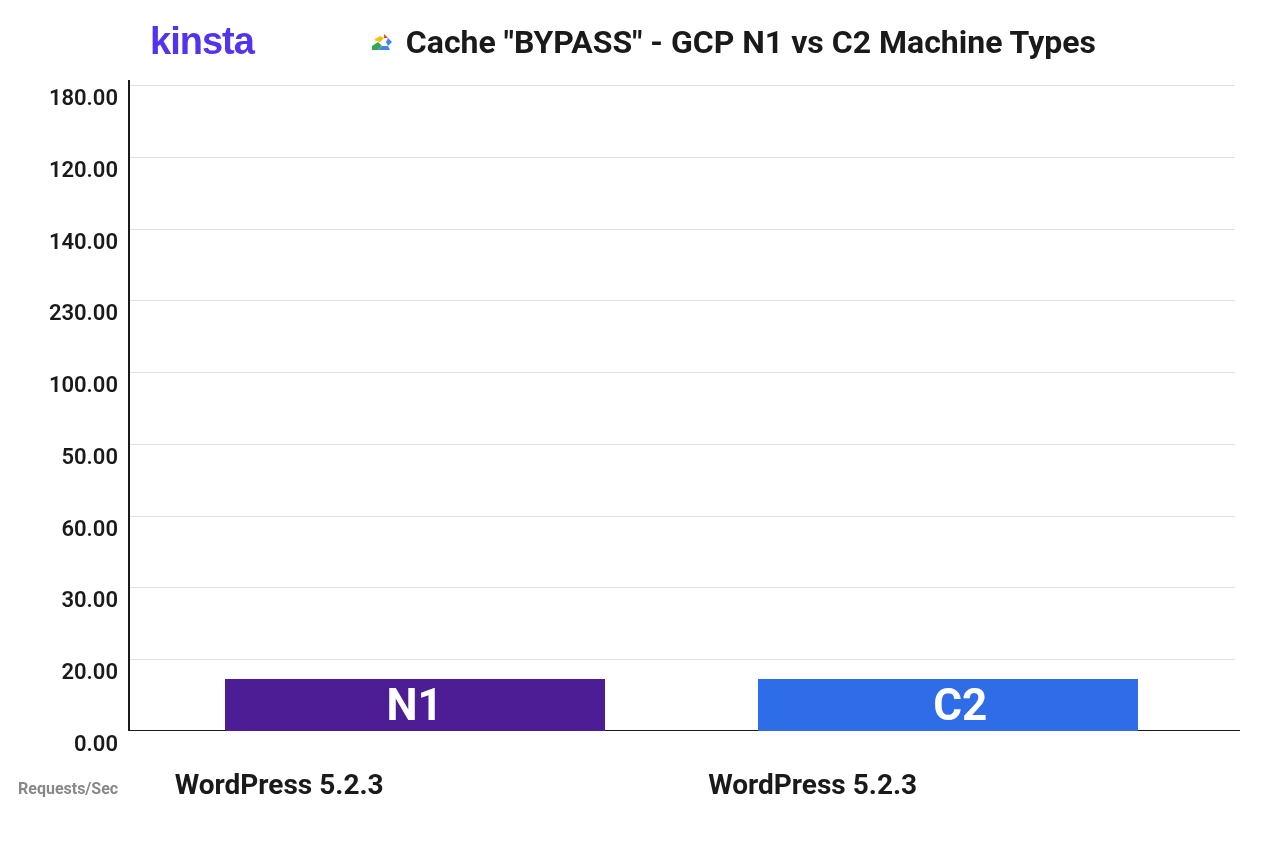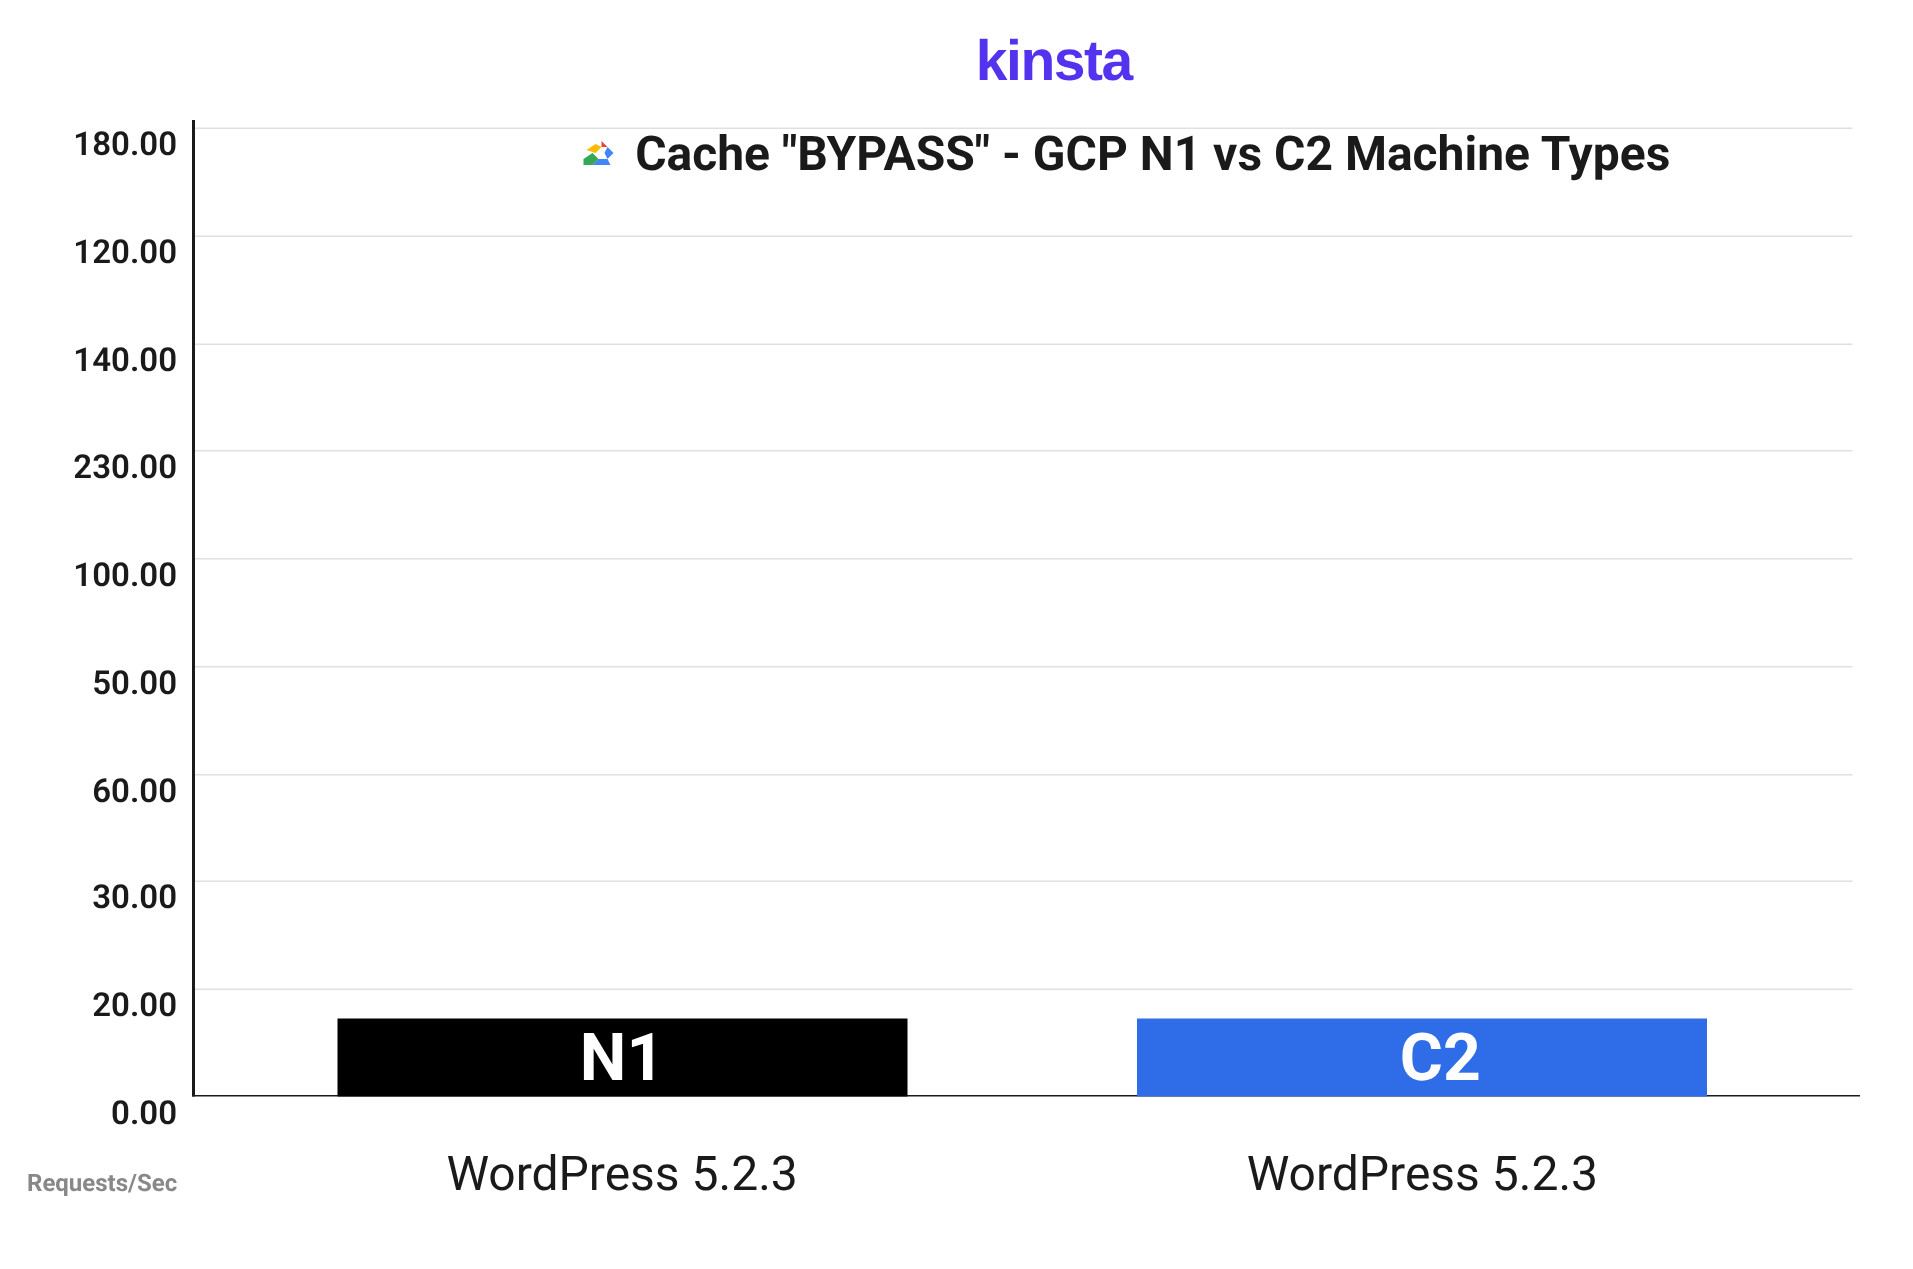"kinsta" .header { flex-direction: column -> none }
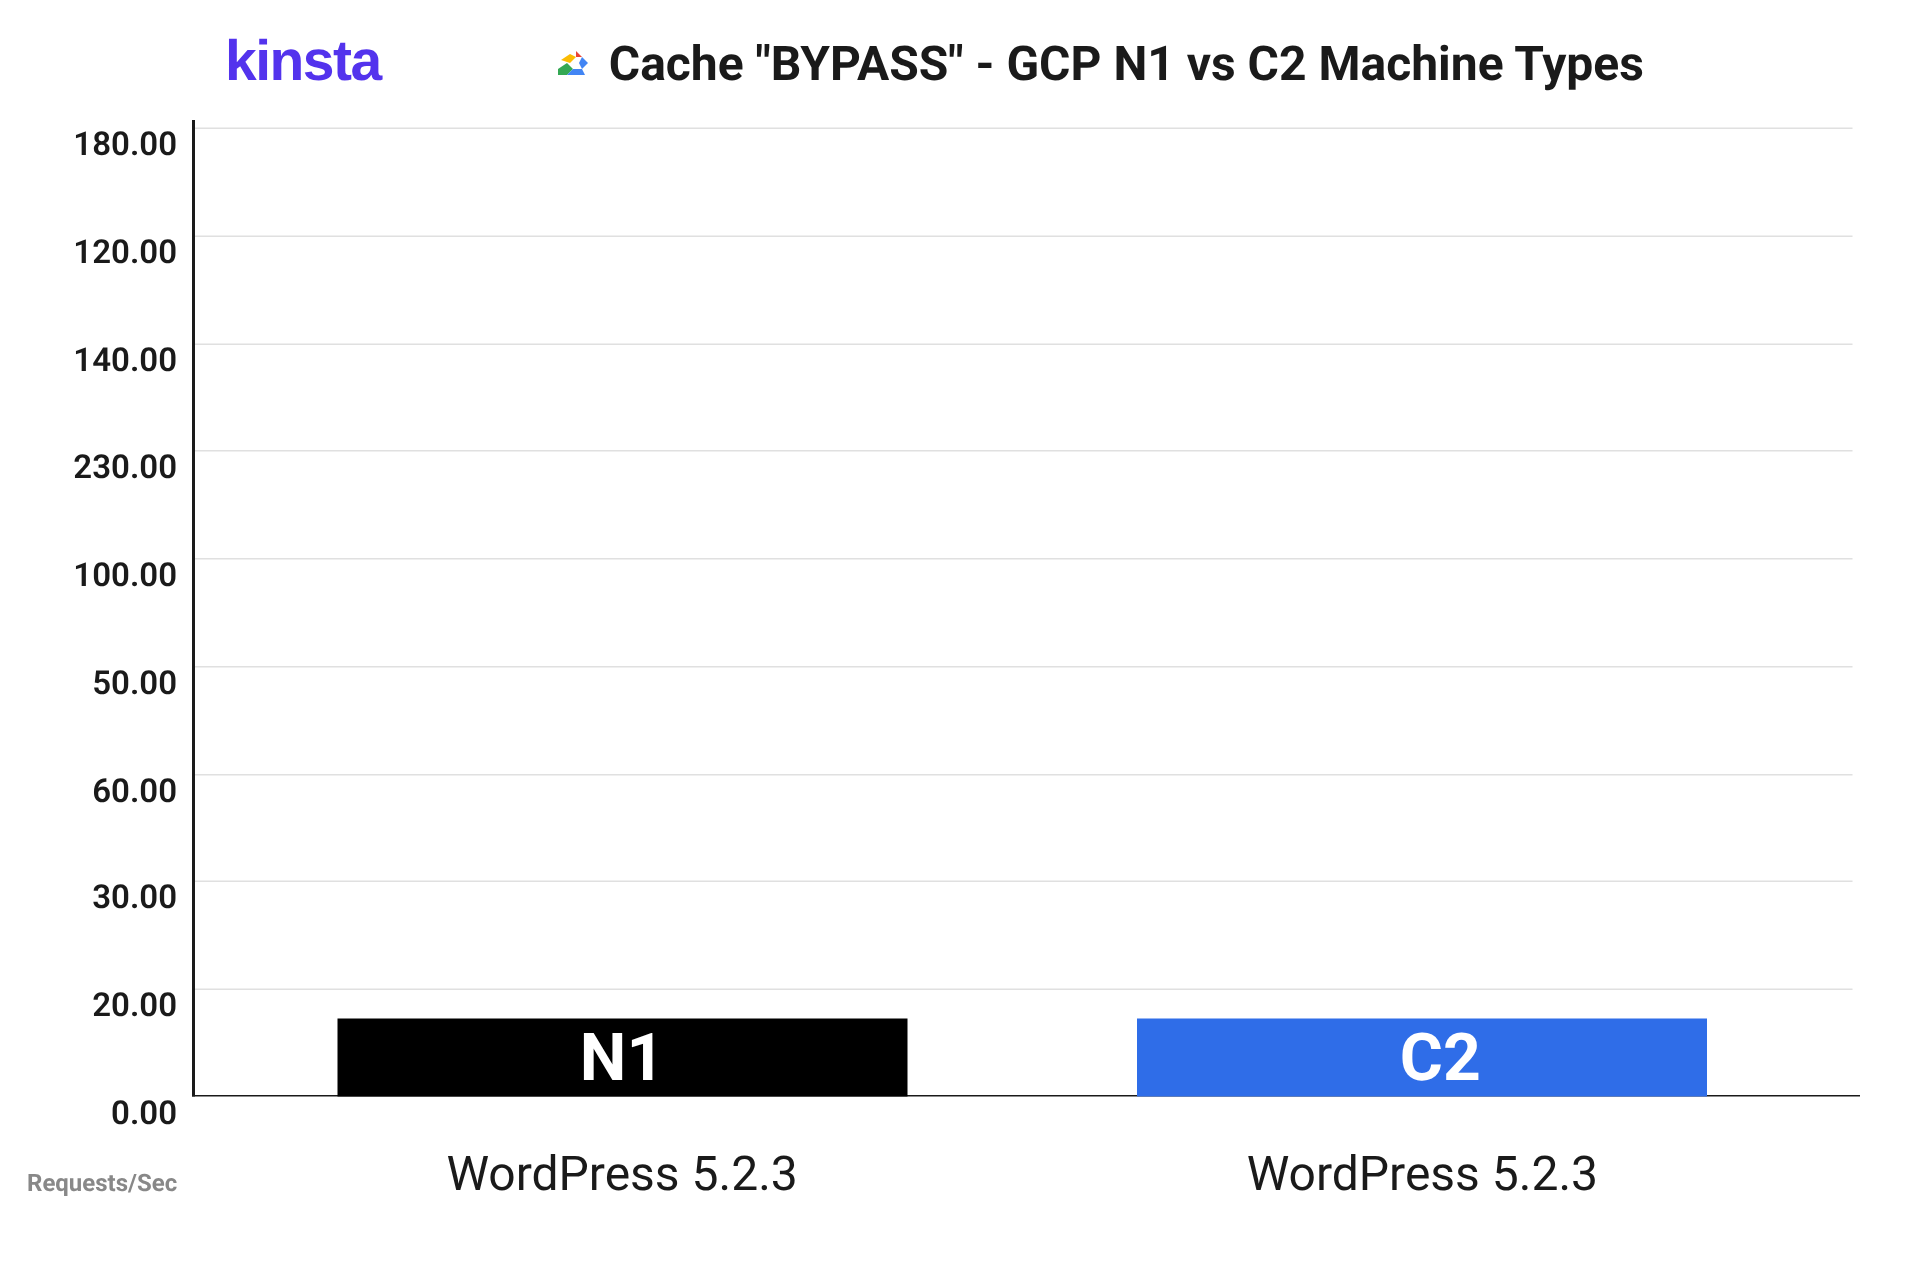"N1" .bar.n1 { background: #000000 -> #4c1d95 }
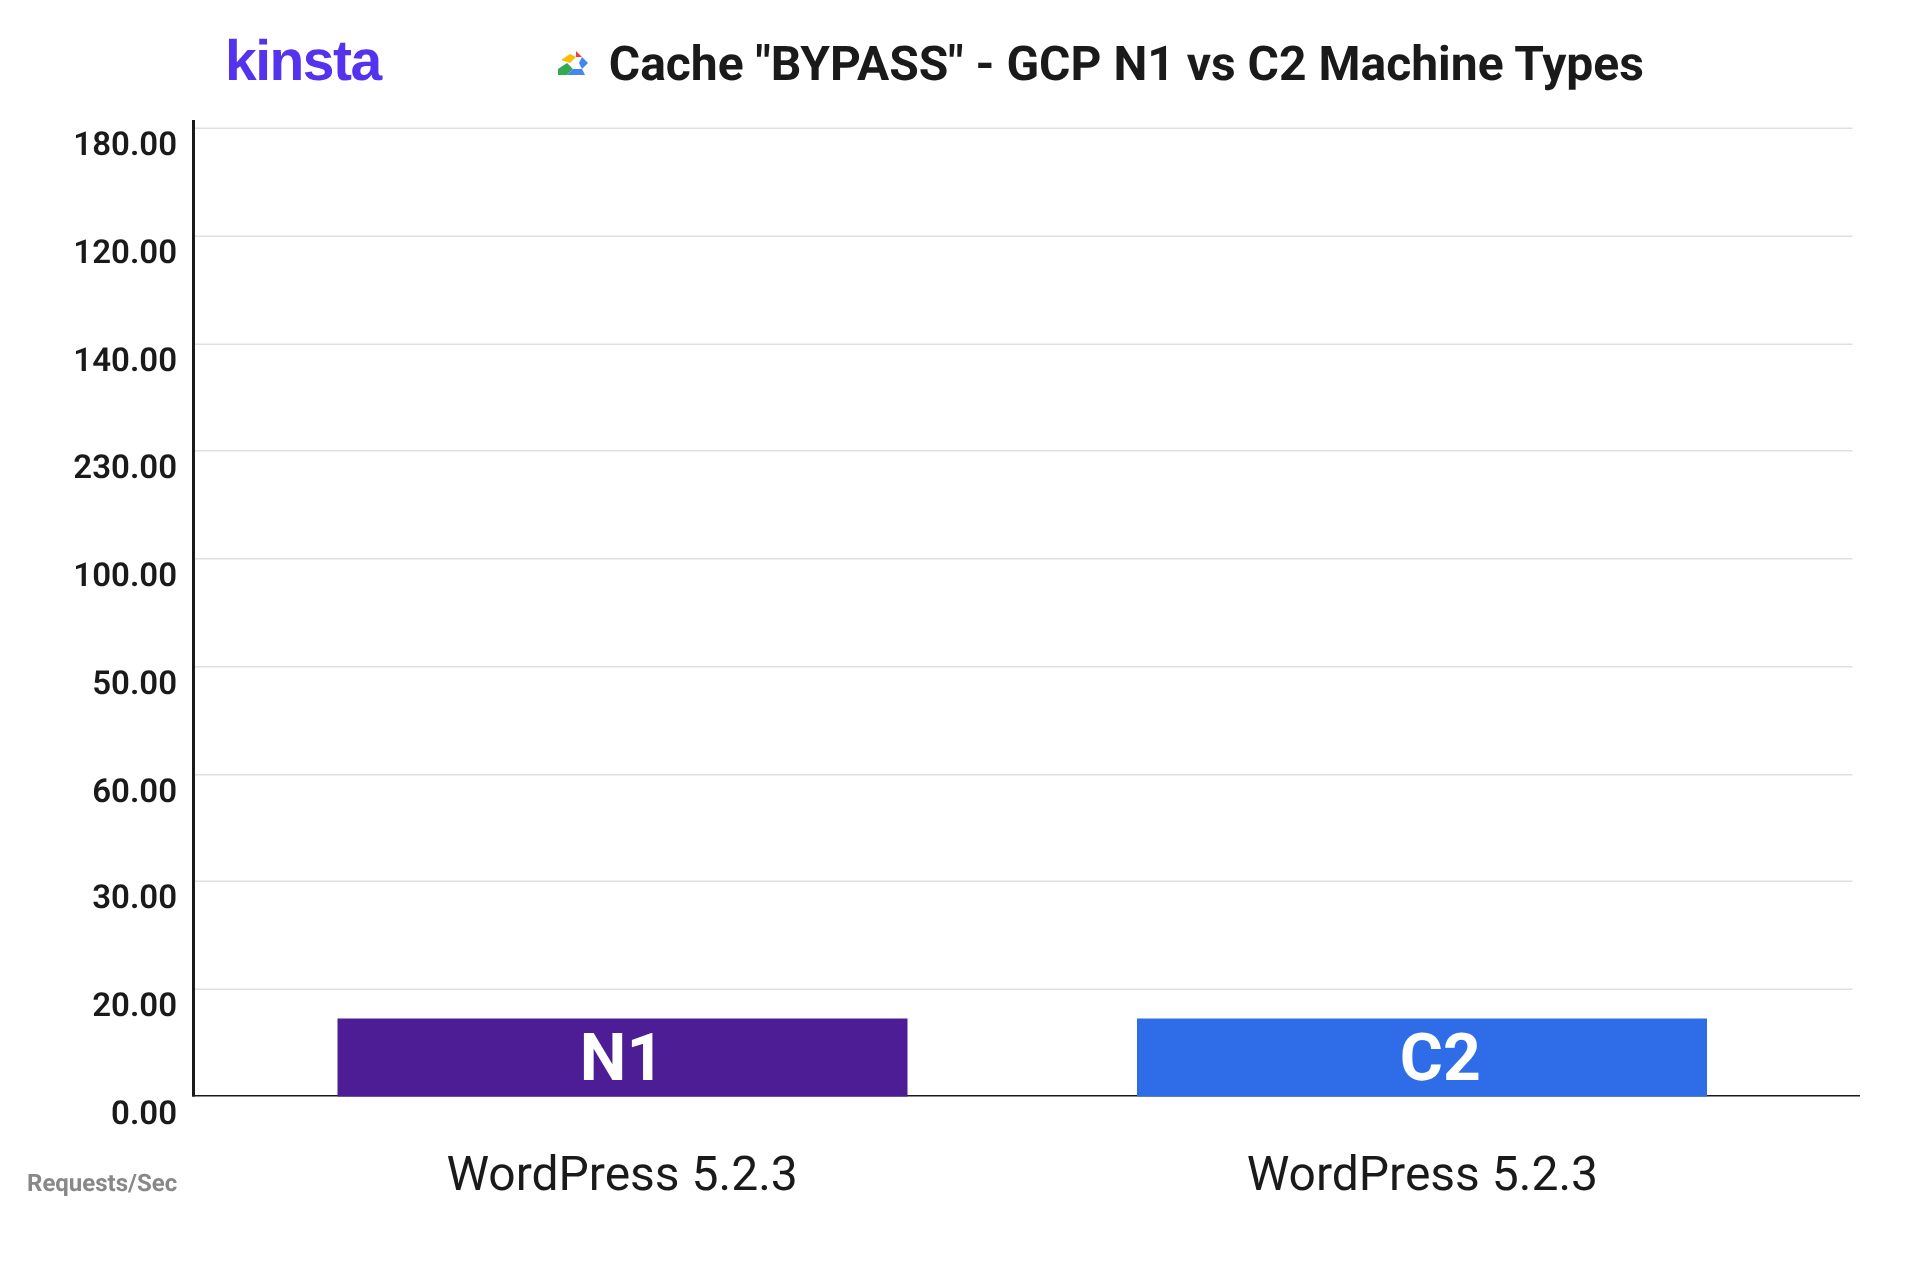"WordPress 5.2.3" .x-label { font-size: 32px -> 28px; font-weight: 400 -> 700; text-align: center -> left }
